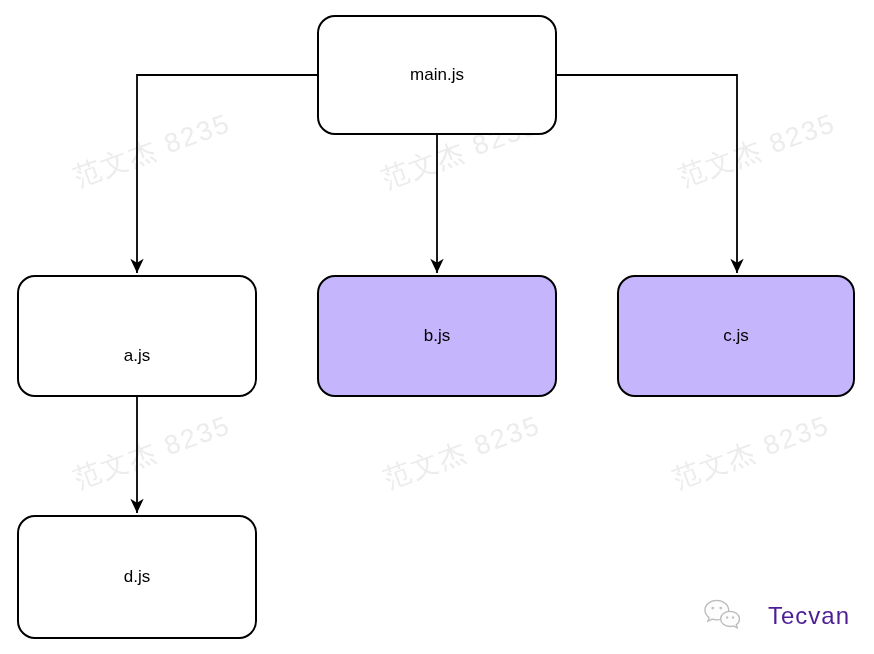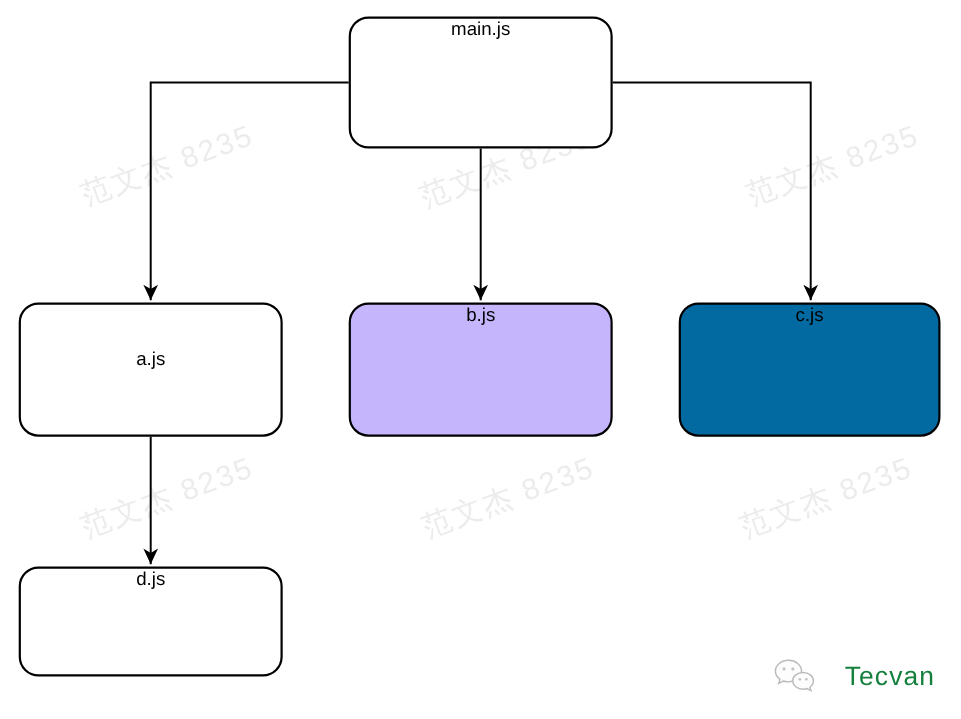"main.js" .node { align-items: flex-start -> center }
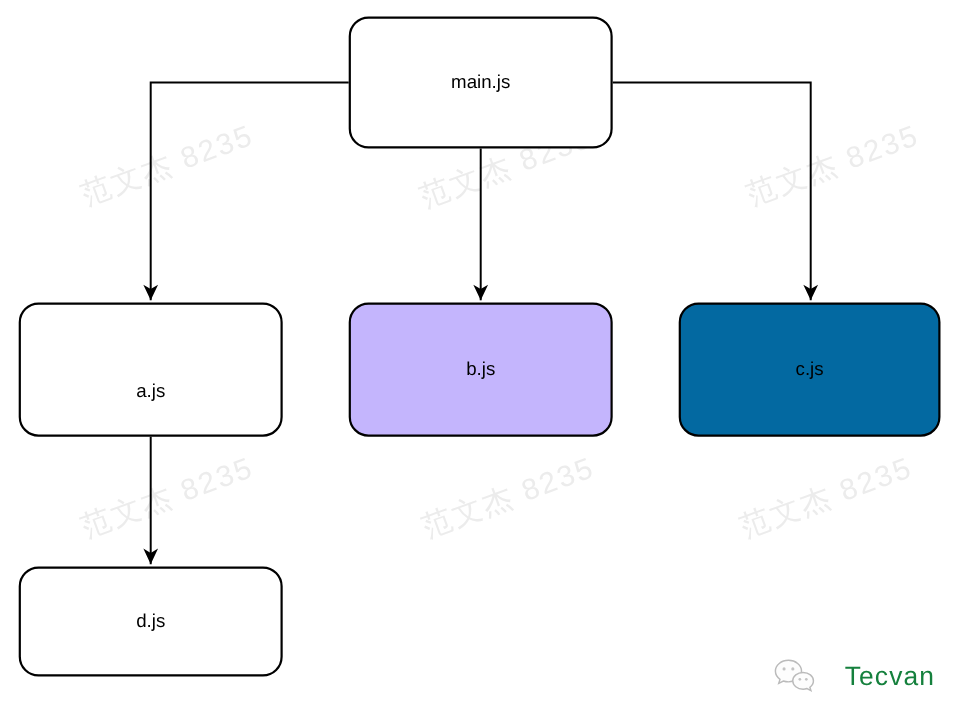"c.js" div.node { background: #0369a1 -> #c4b5fd }
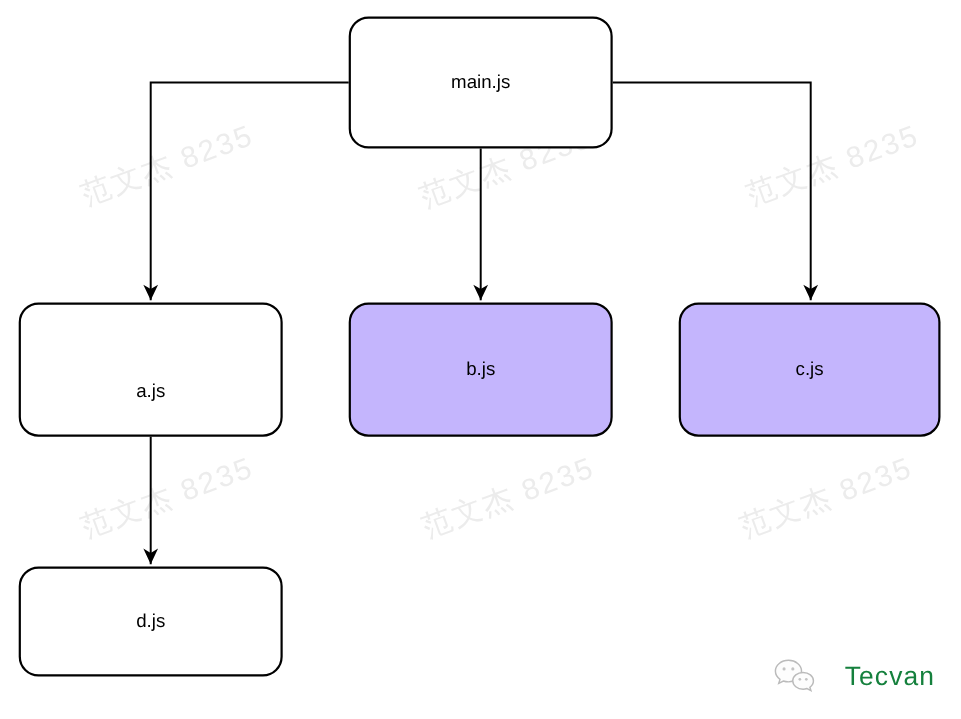"d.js" div.node { height: 100px -> 124px }
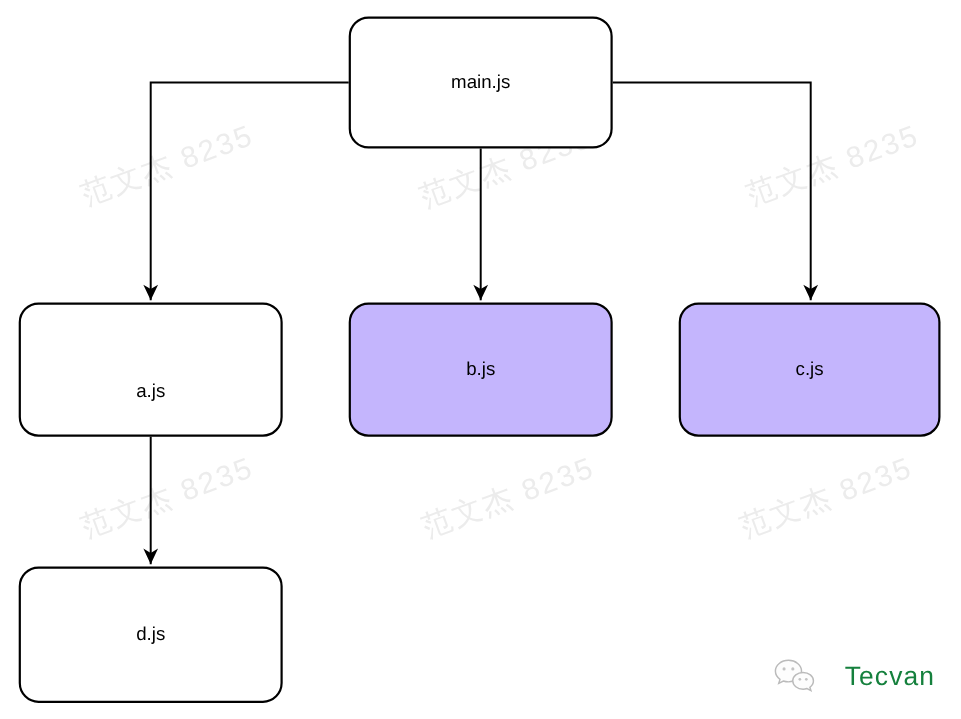"Tecvan" span.brand-label { color: #15803d -> #4c1d95 }
